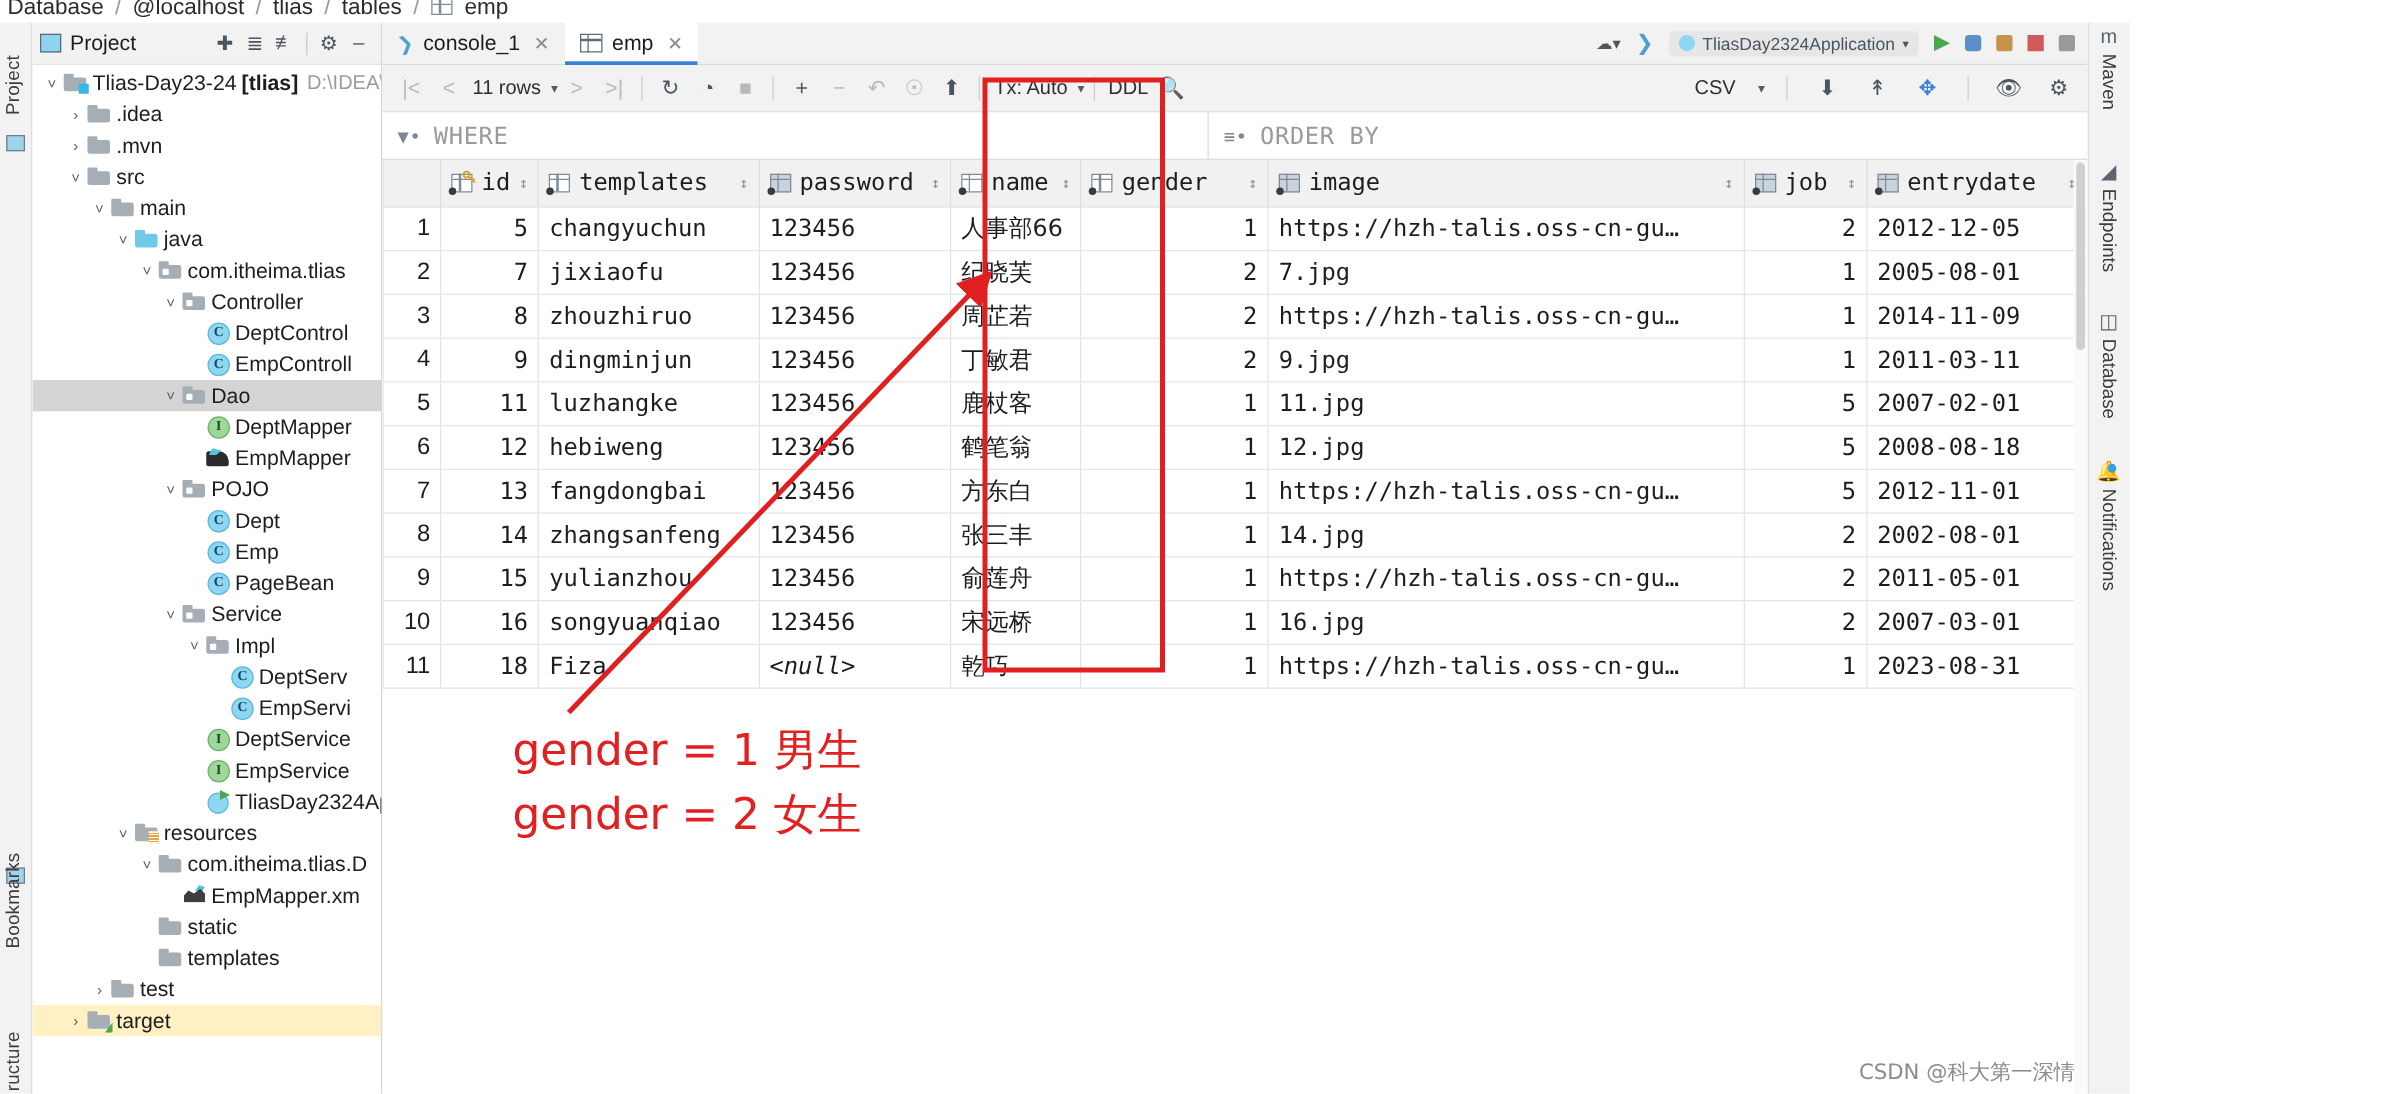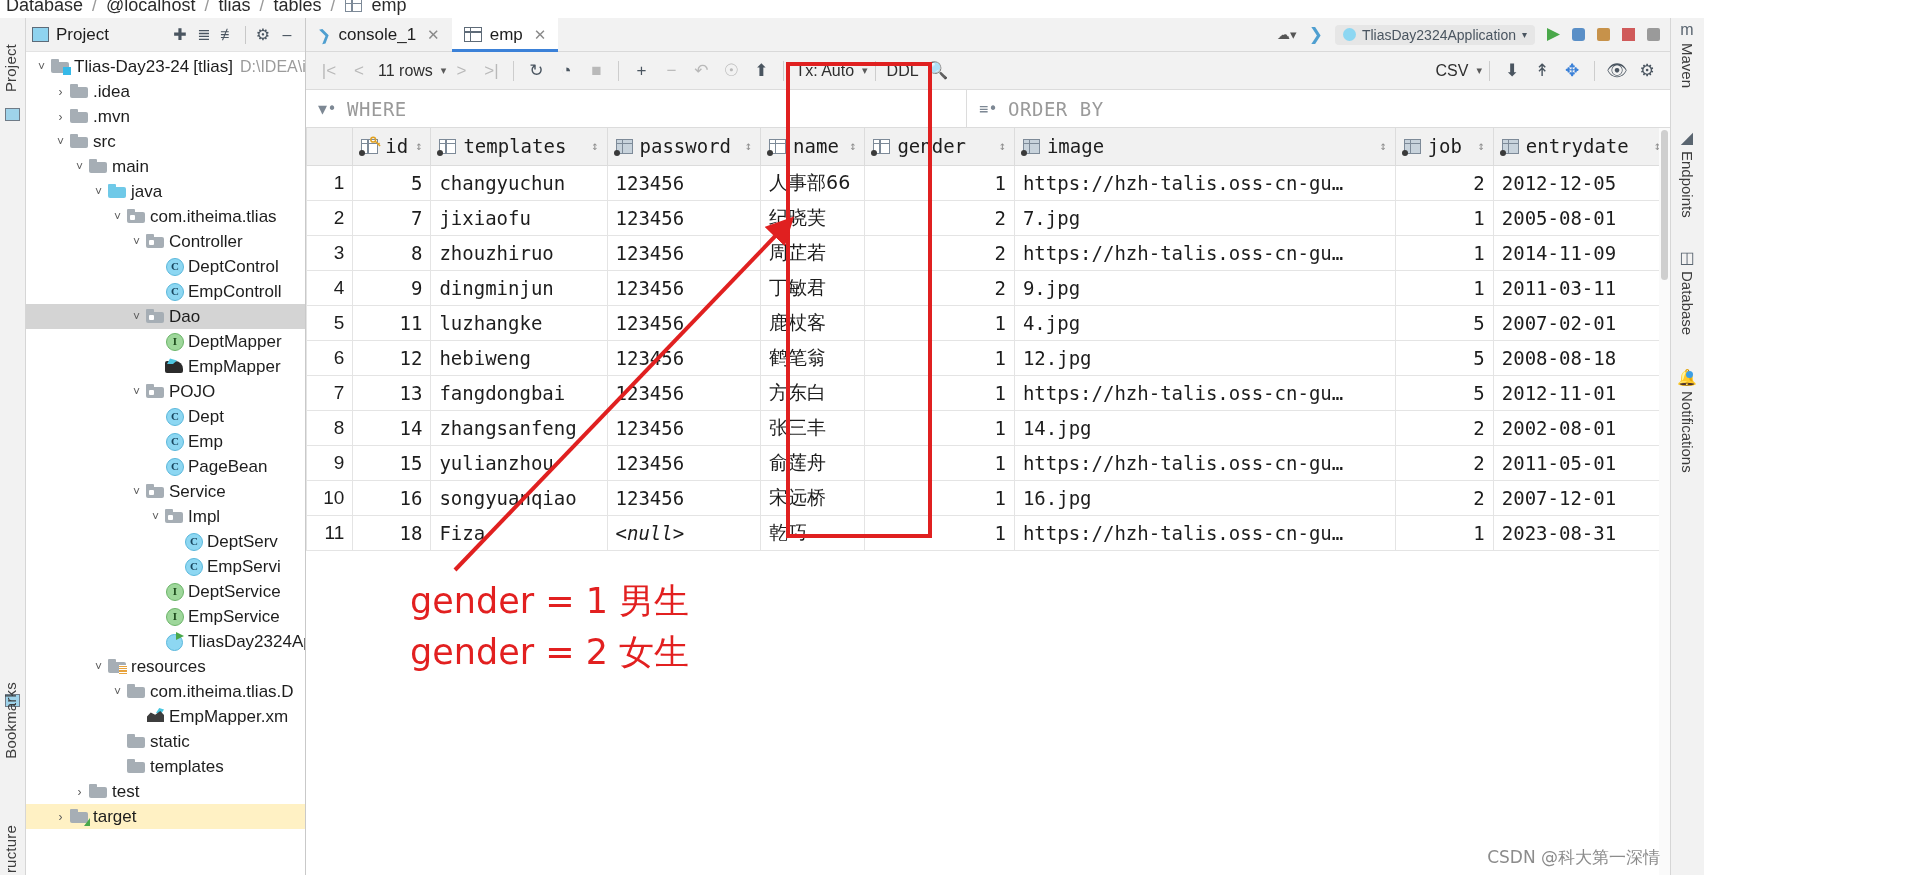"[tlias]" .tbold { font-weight: normal -> bold }
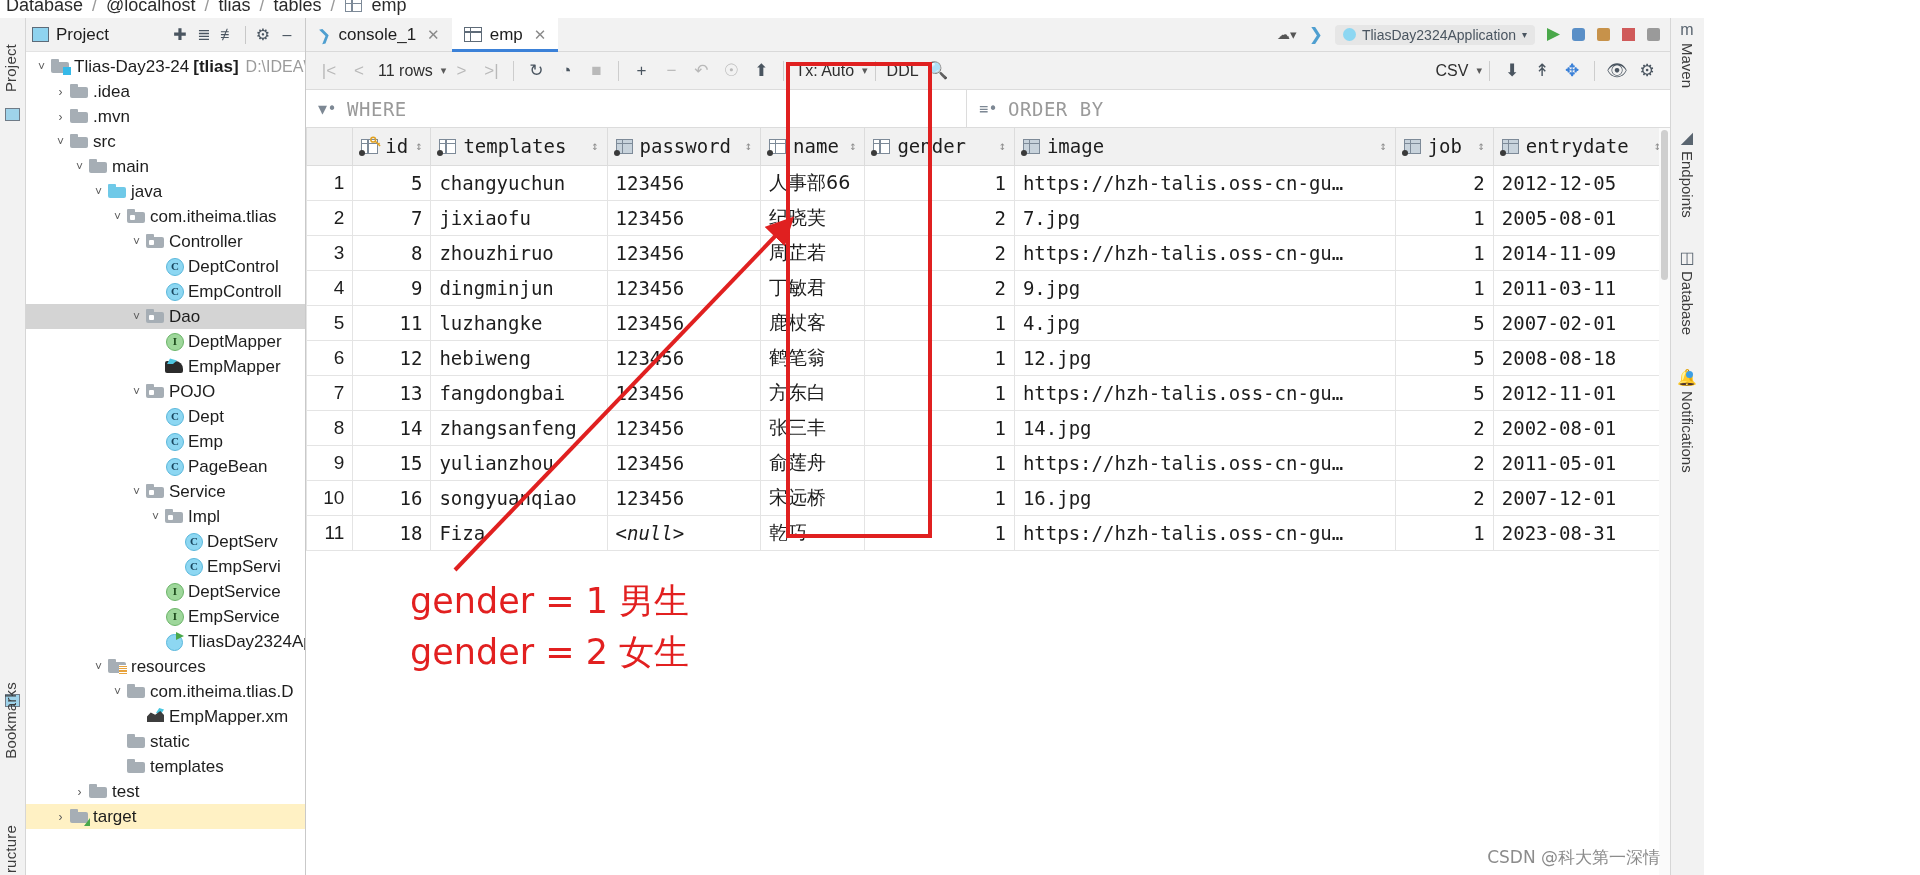"CSV" .tb-right { gap: 0 -> 10px }
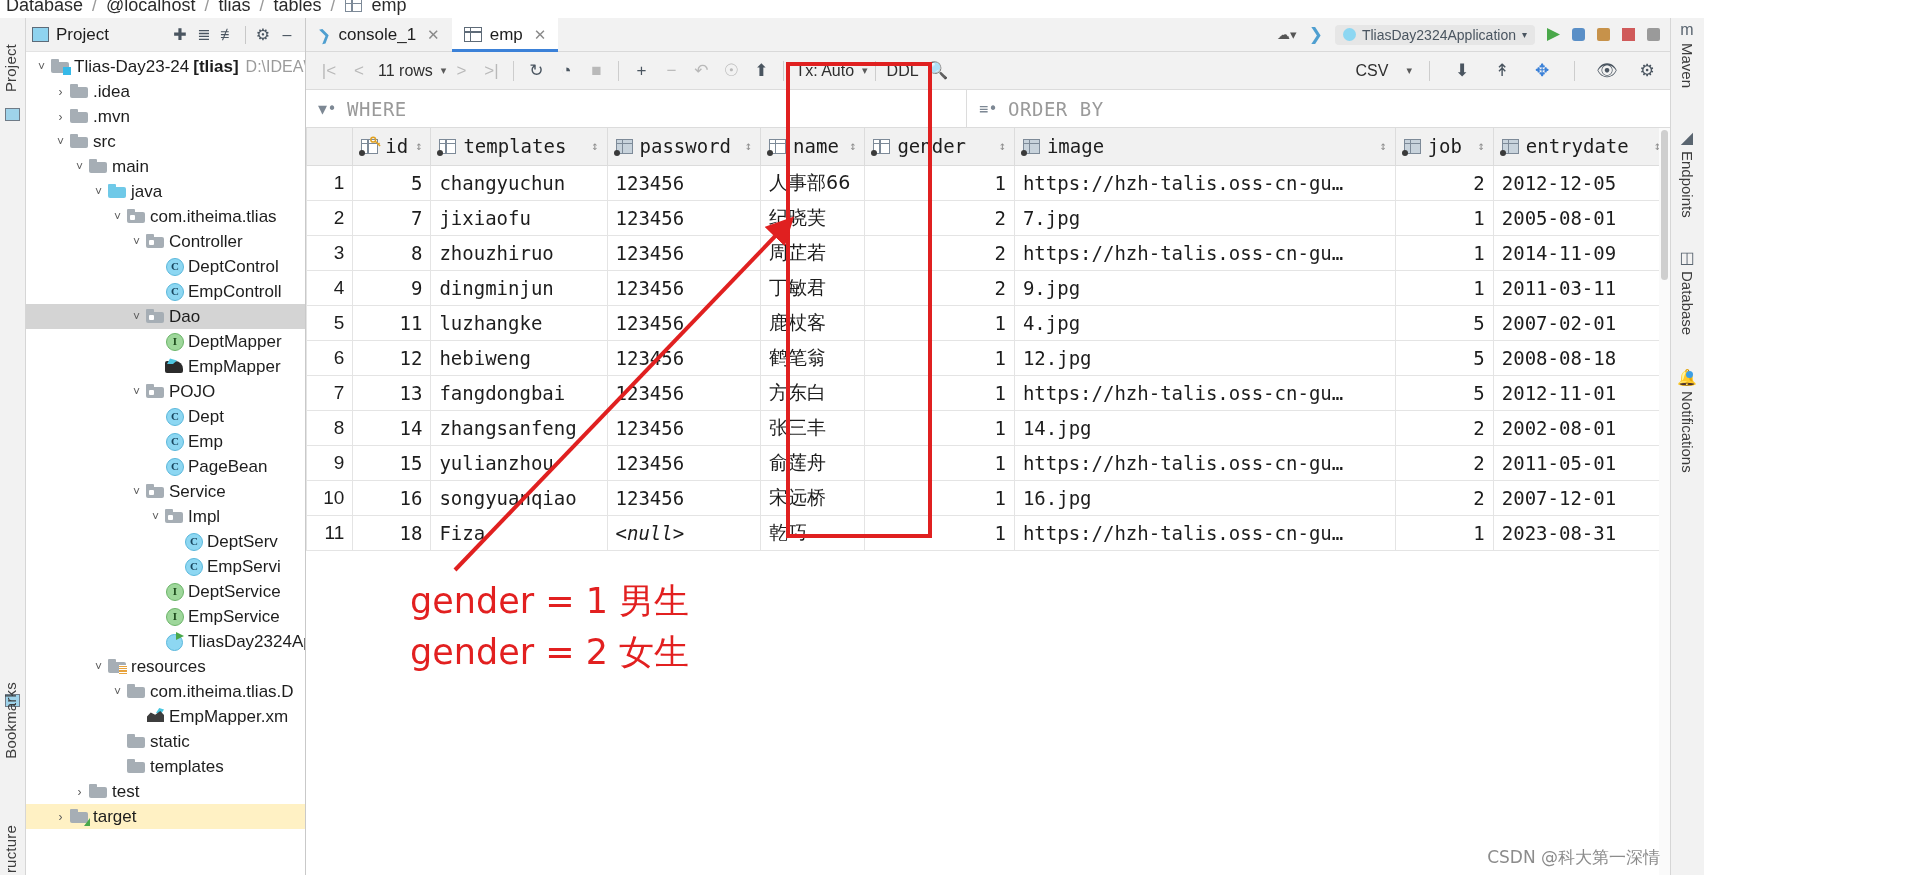"4.jpg" td.cell { text: 4.jpg -> 11.jpg }
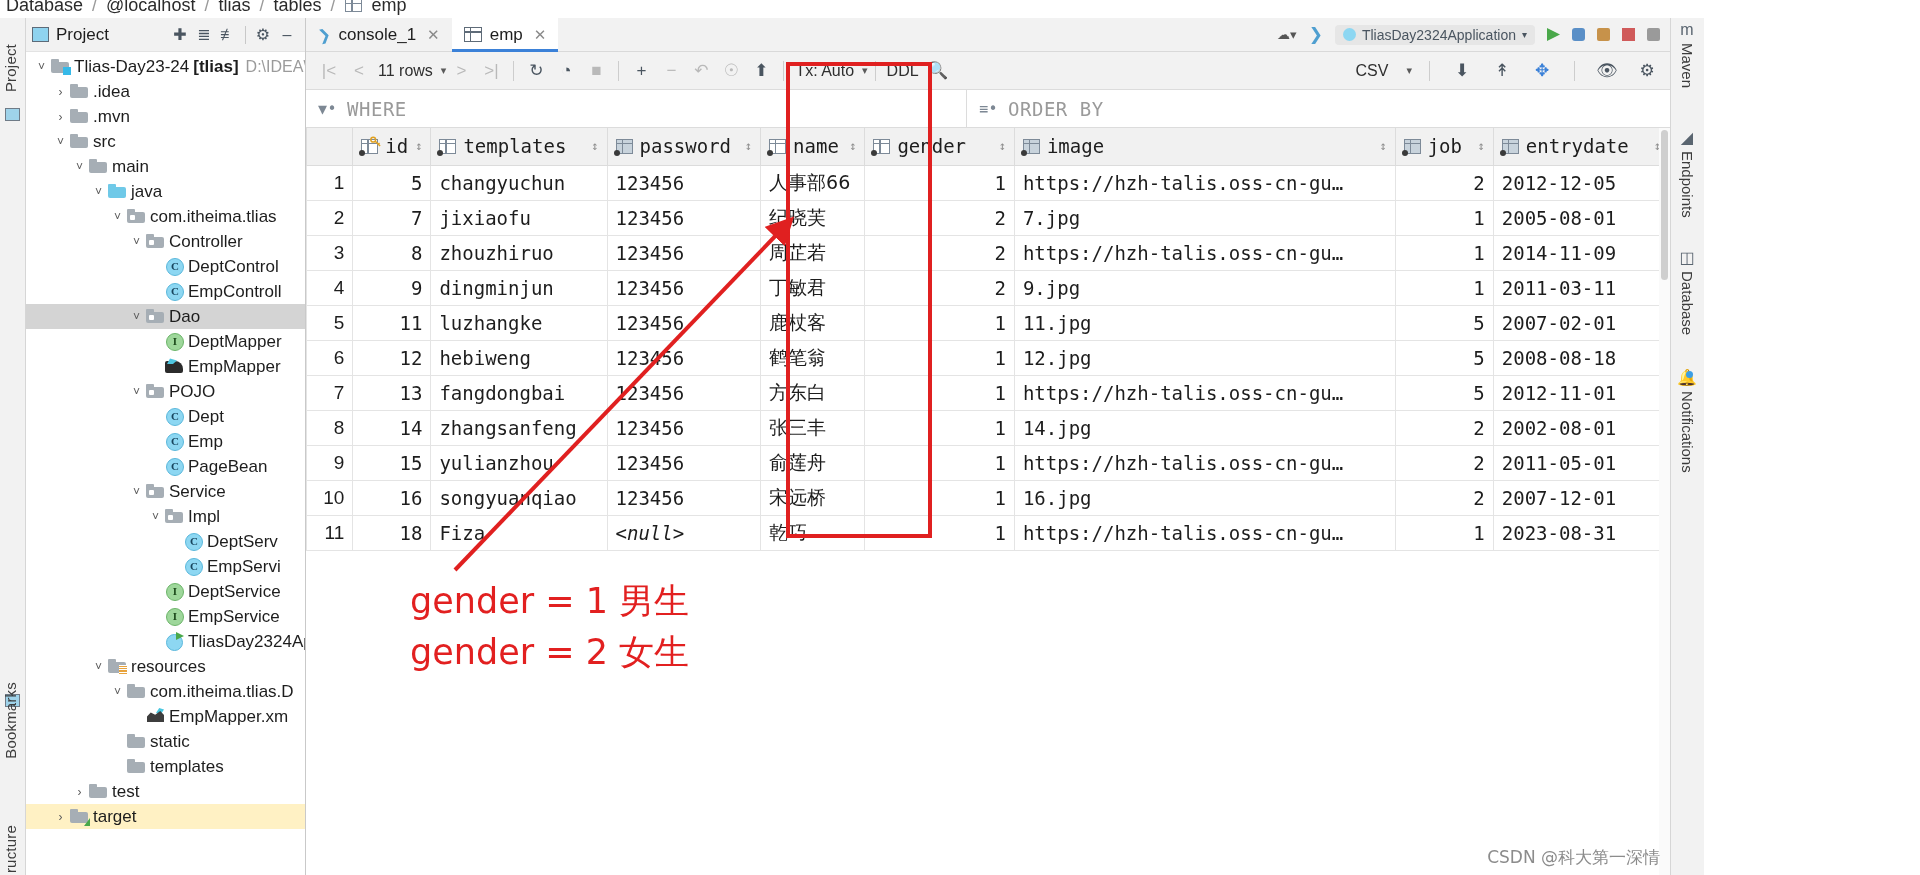"2007-12-01" td.cell { text: 2007-12-01 -> 2007-03-01 }
